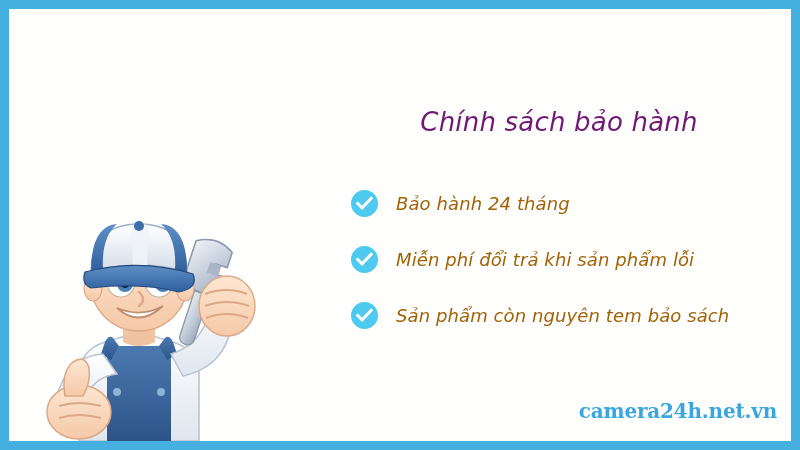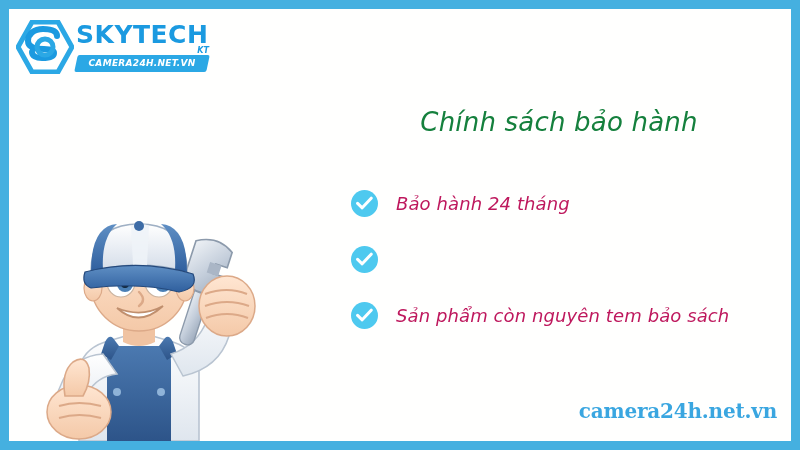"SKYTECH" div.logo { html: <div> <div> <svg> <polygon></polygon> <path></path> <circle></circle> </svg> </div> <div> <div>SKYTECH</div> <div>KT</div> <div></div> <div>CAMERA24H.NET.VN</div> </div> </div> -> none }
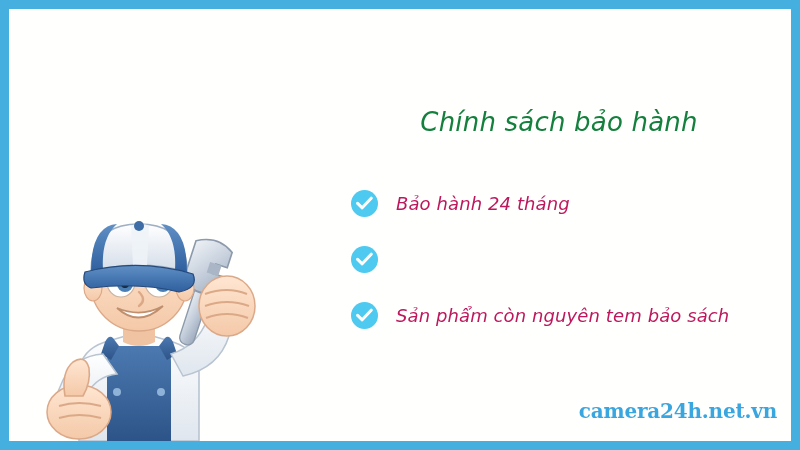"Chính sách bảo hành" .title { color: #15803d -> #701a75 }
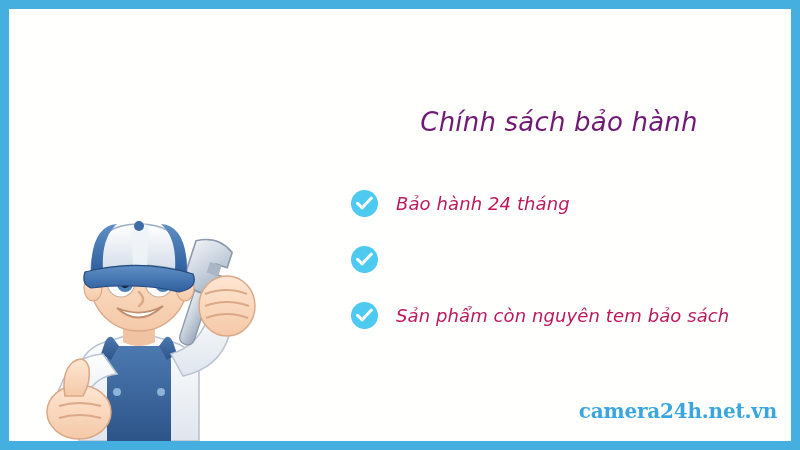"Bảo hành 24 tháng" .feature-label { color: #be185d -> #a16207 }
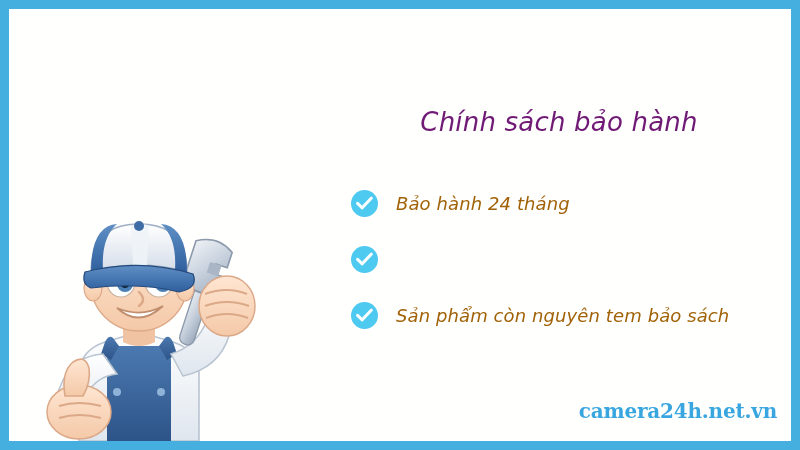"Miễn phí đổi trả khi" span.feature-label { html: none -> <span>Miễn phí đổi trả khi sản phẩm lỗi</span> }
